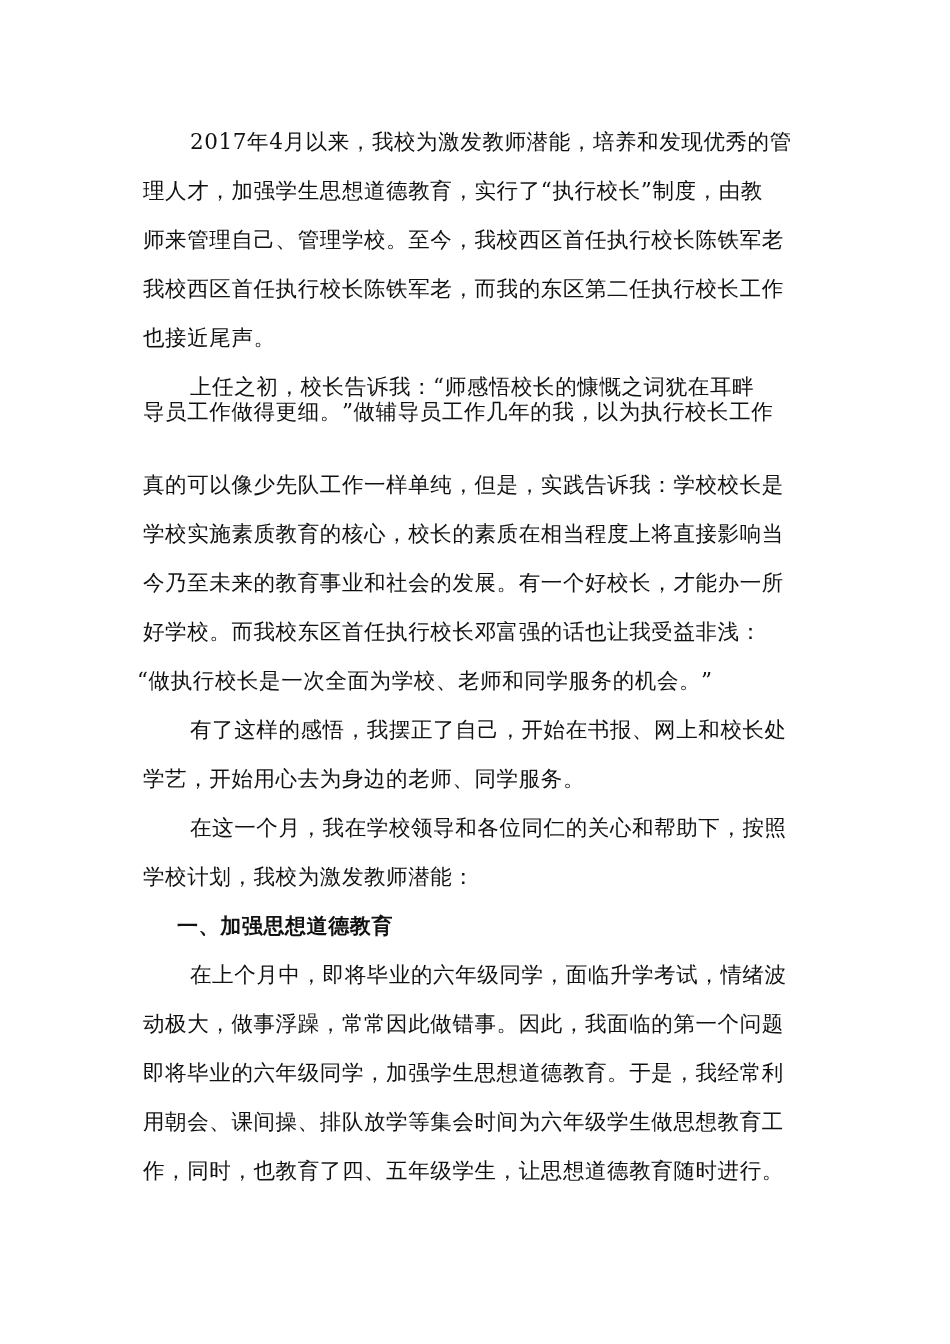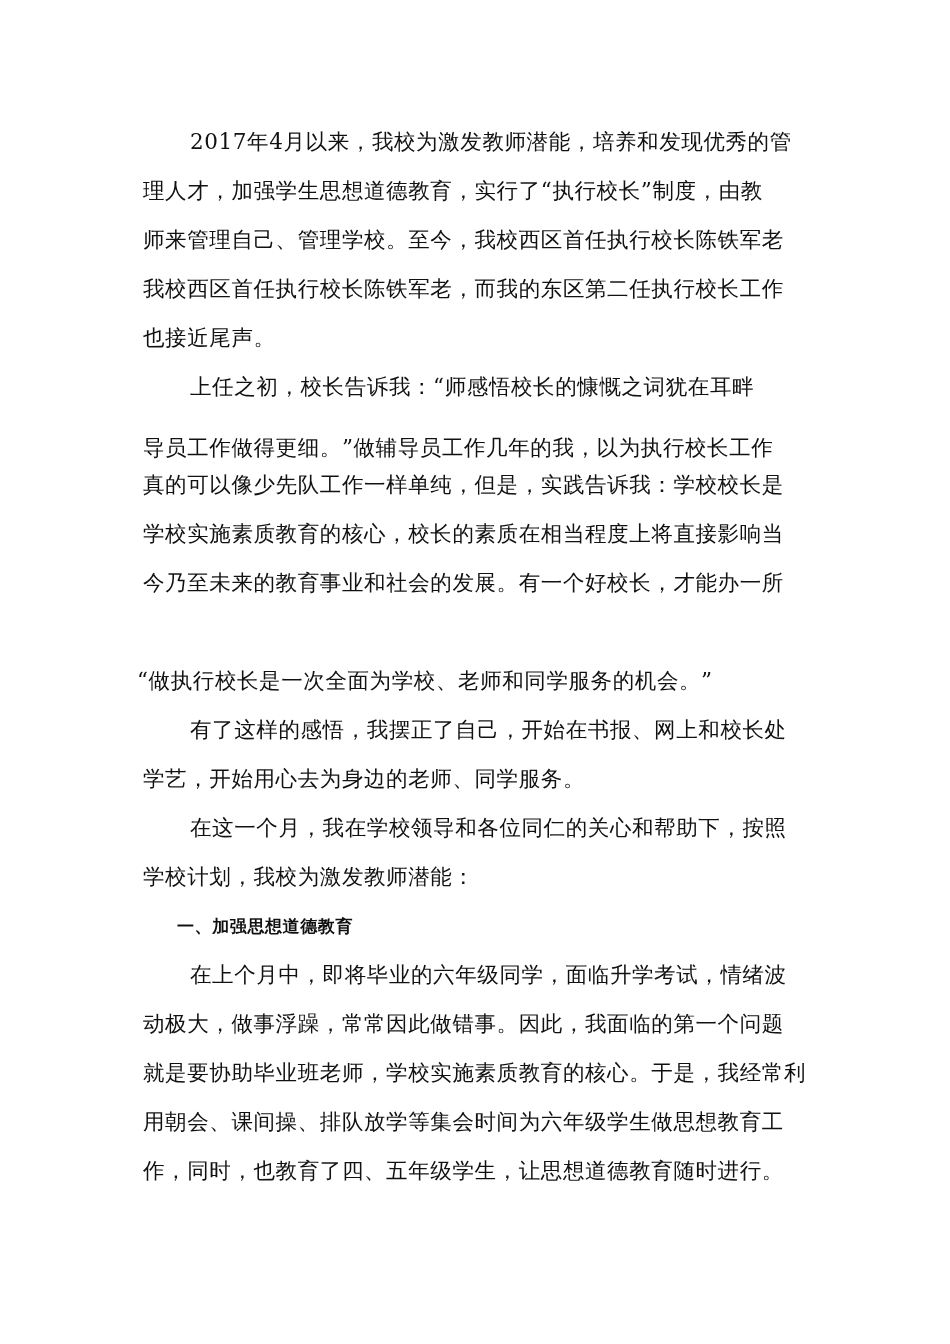"导员工作做得更细。”做辅导员工作几年的我，以为执行校长工作" div.line { top: 432px -> 396px }
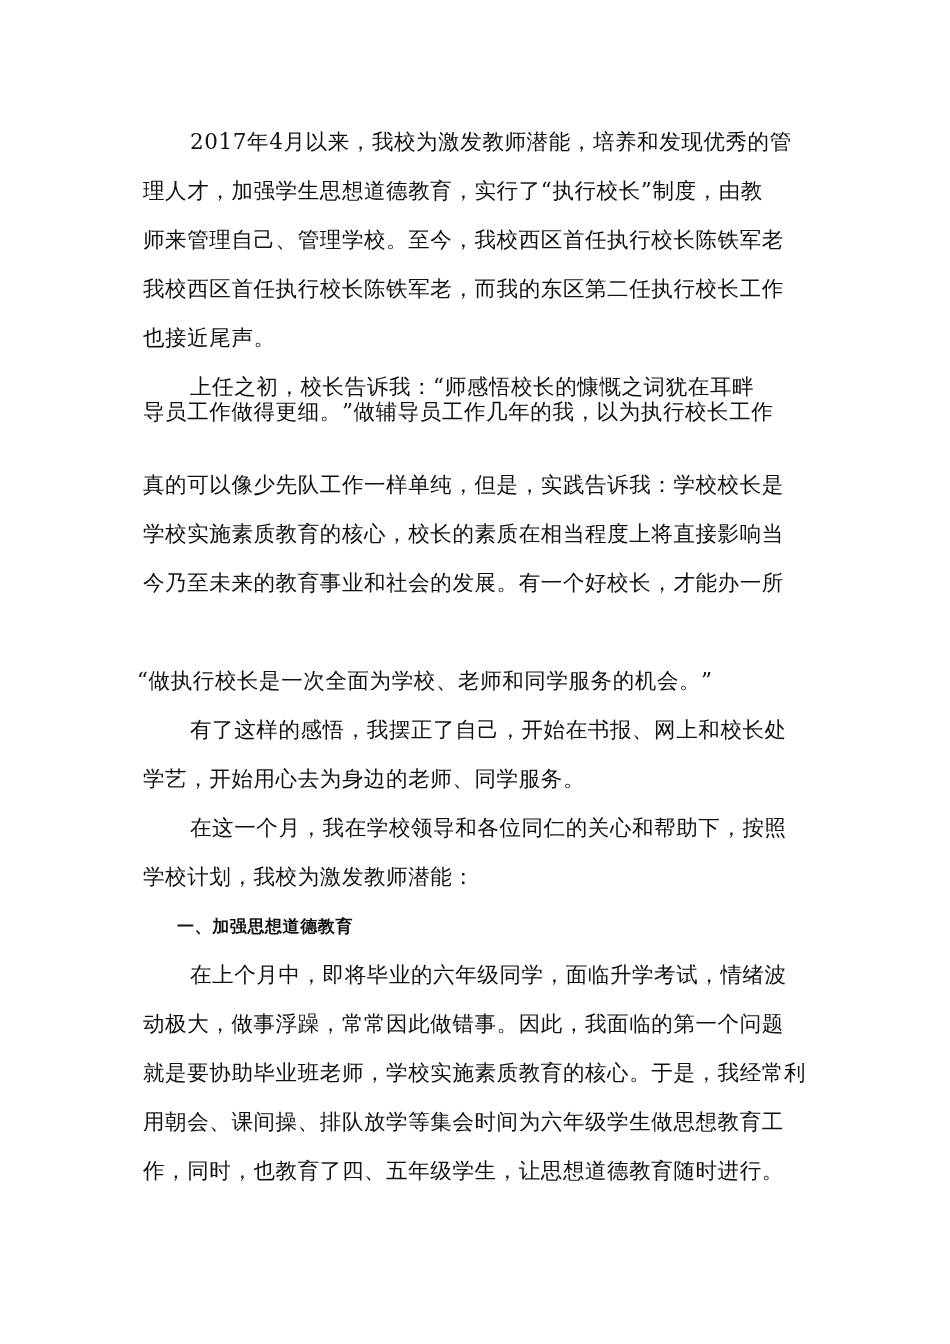"好学校。而我校东区首任执行校长邓富强的话也让我受益非浅：" div.line { html: none -> <div>好学校。而我校东区首任执行校长邓富强的话也让我受益非浅：</div> }
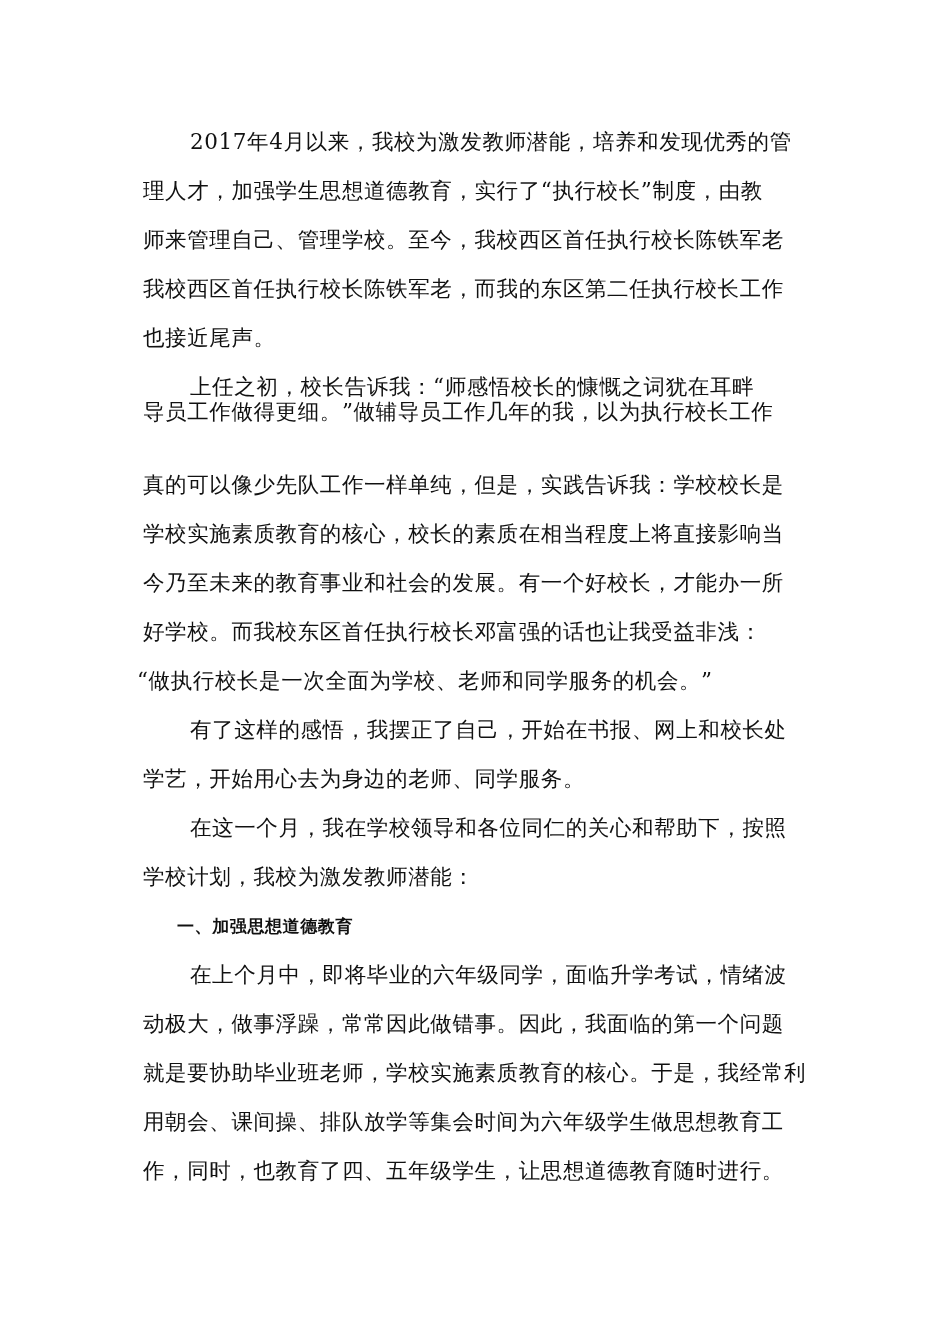"一、加强思想道德教育" .heading { font-size: 17px -> 21px }
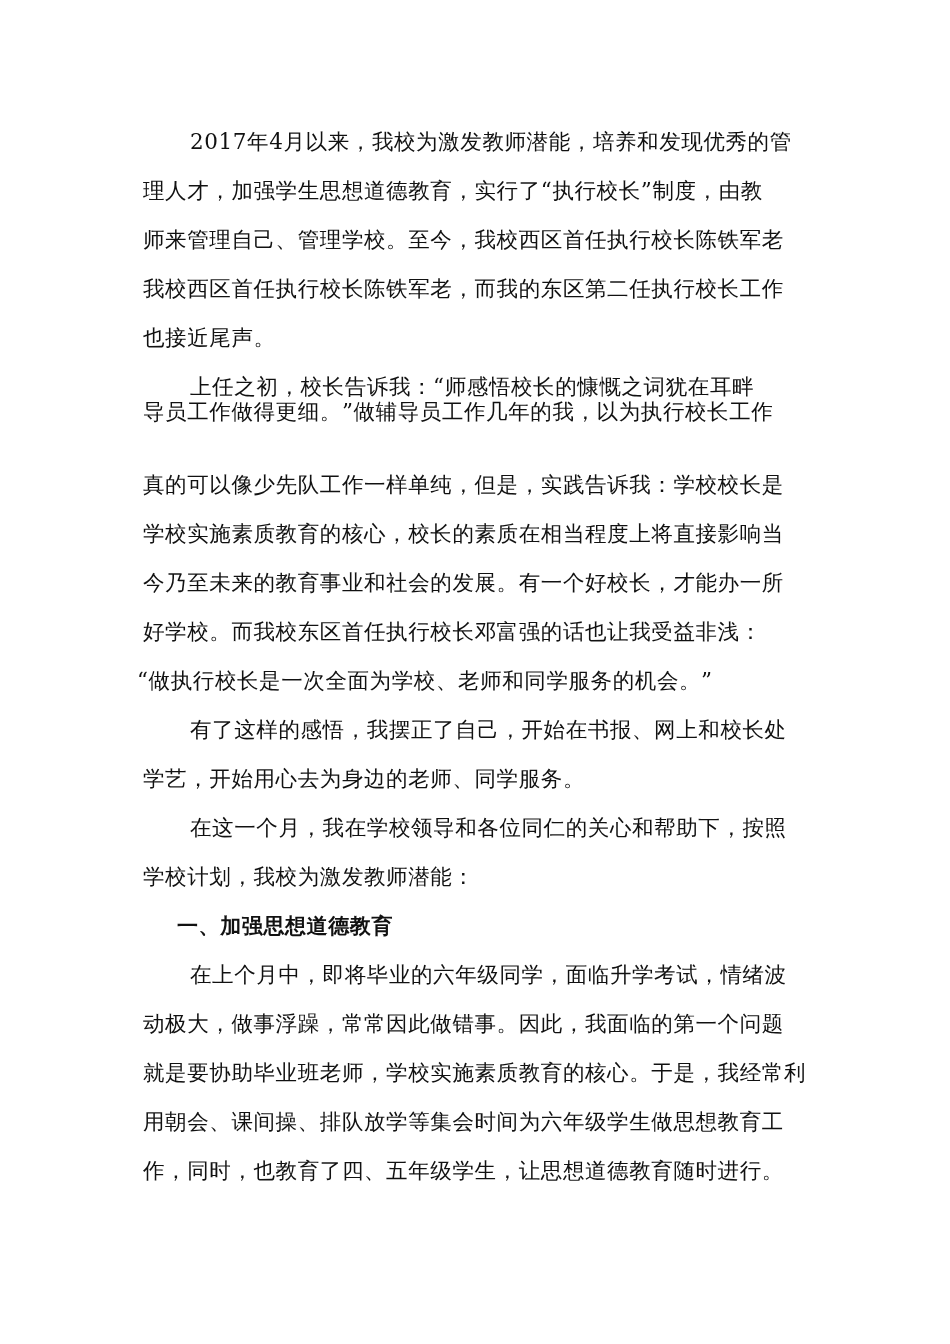"就是要协助毕业班老师，学校实施素质教育的核心。于是，我经常利" div.line { text: 就是要协助毕业班老师，学校实施素质教育的核心 -> 即将毕业的六年级同学，加强学生思想道德教育 }
